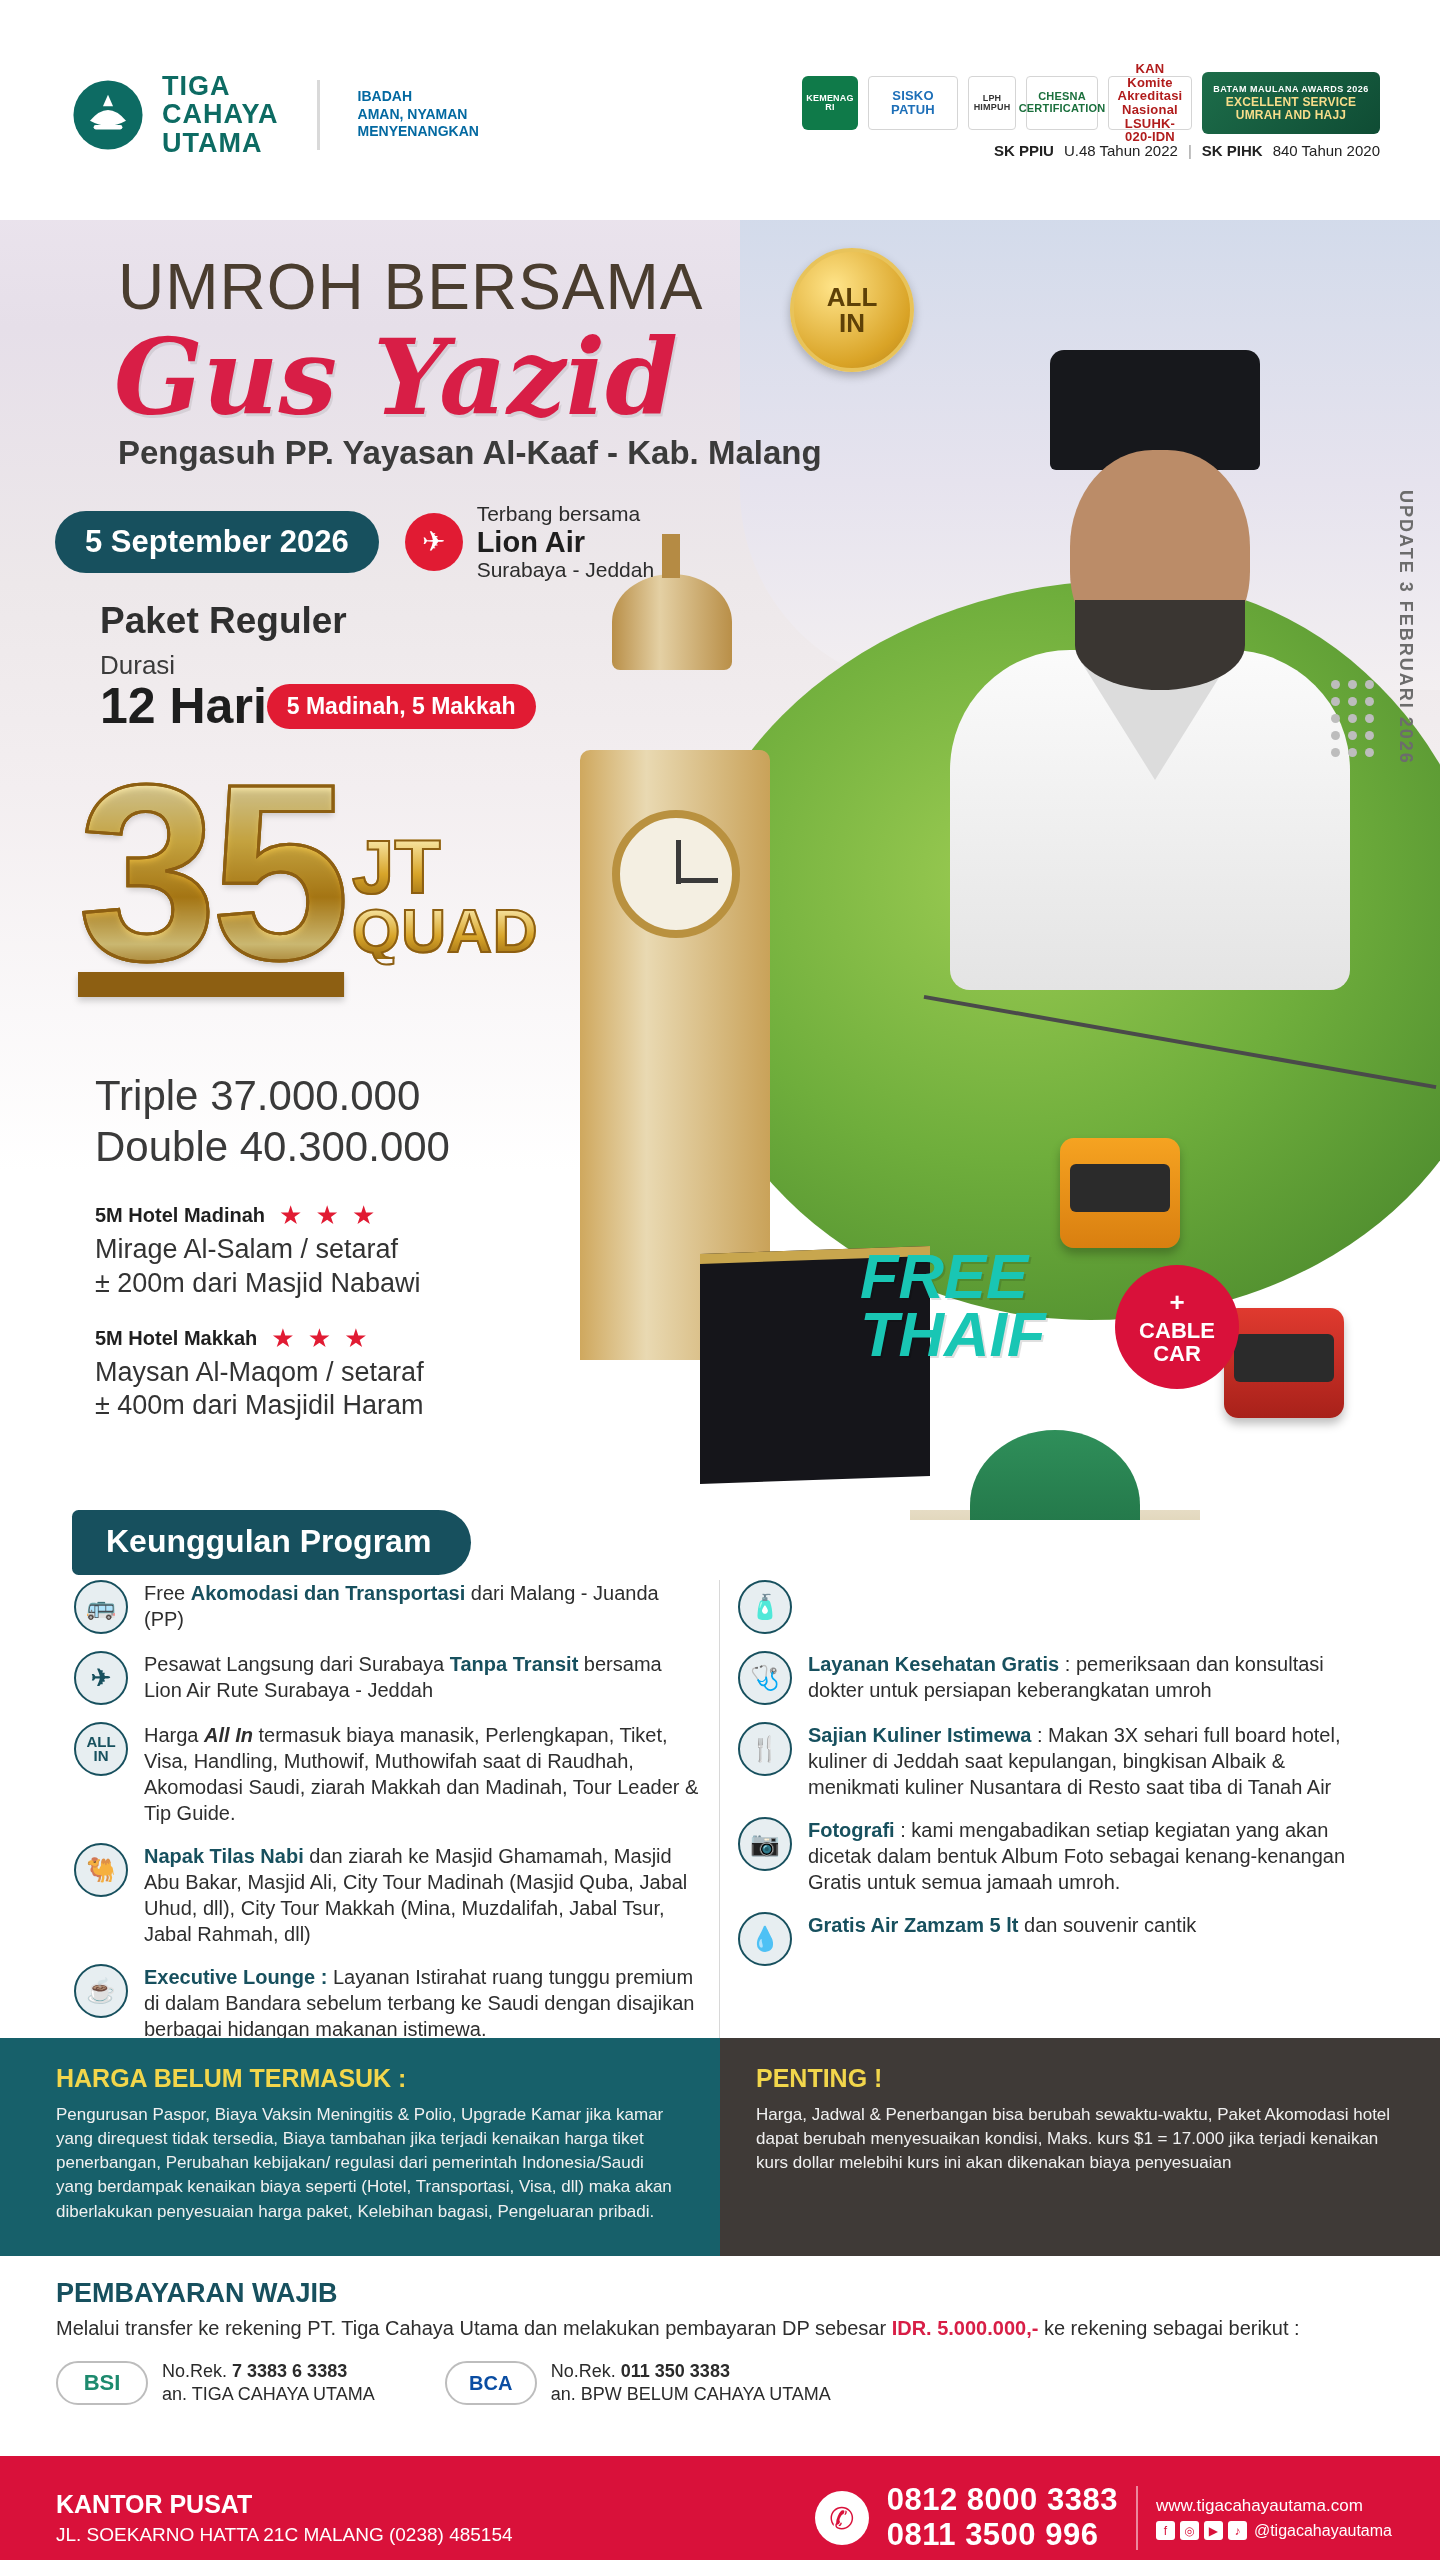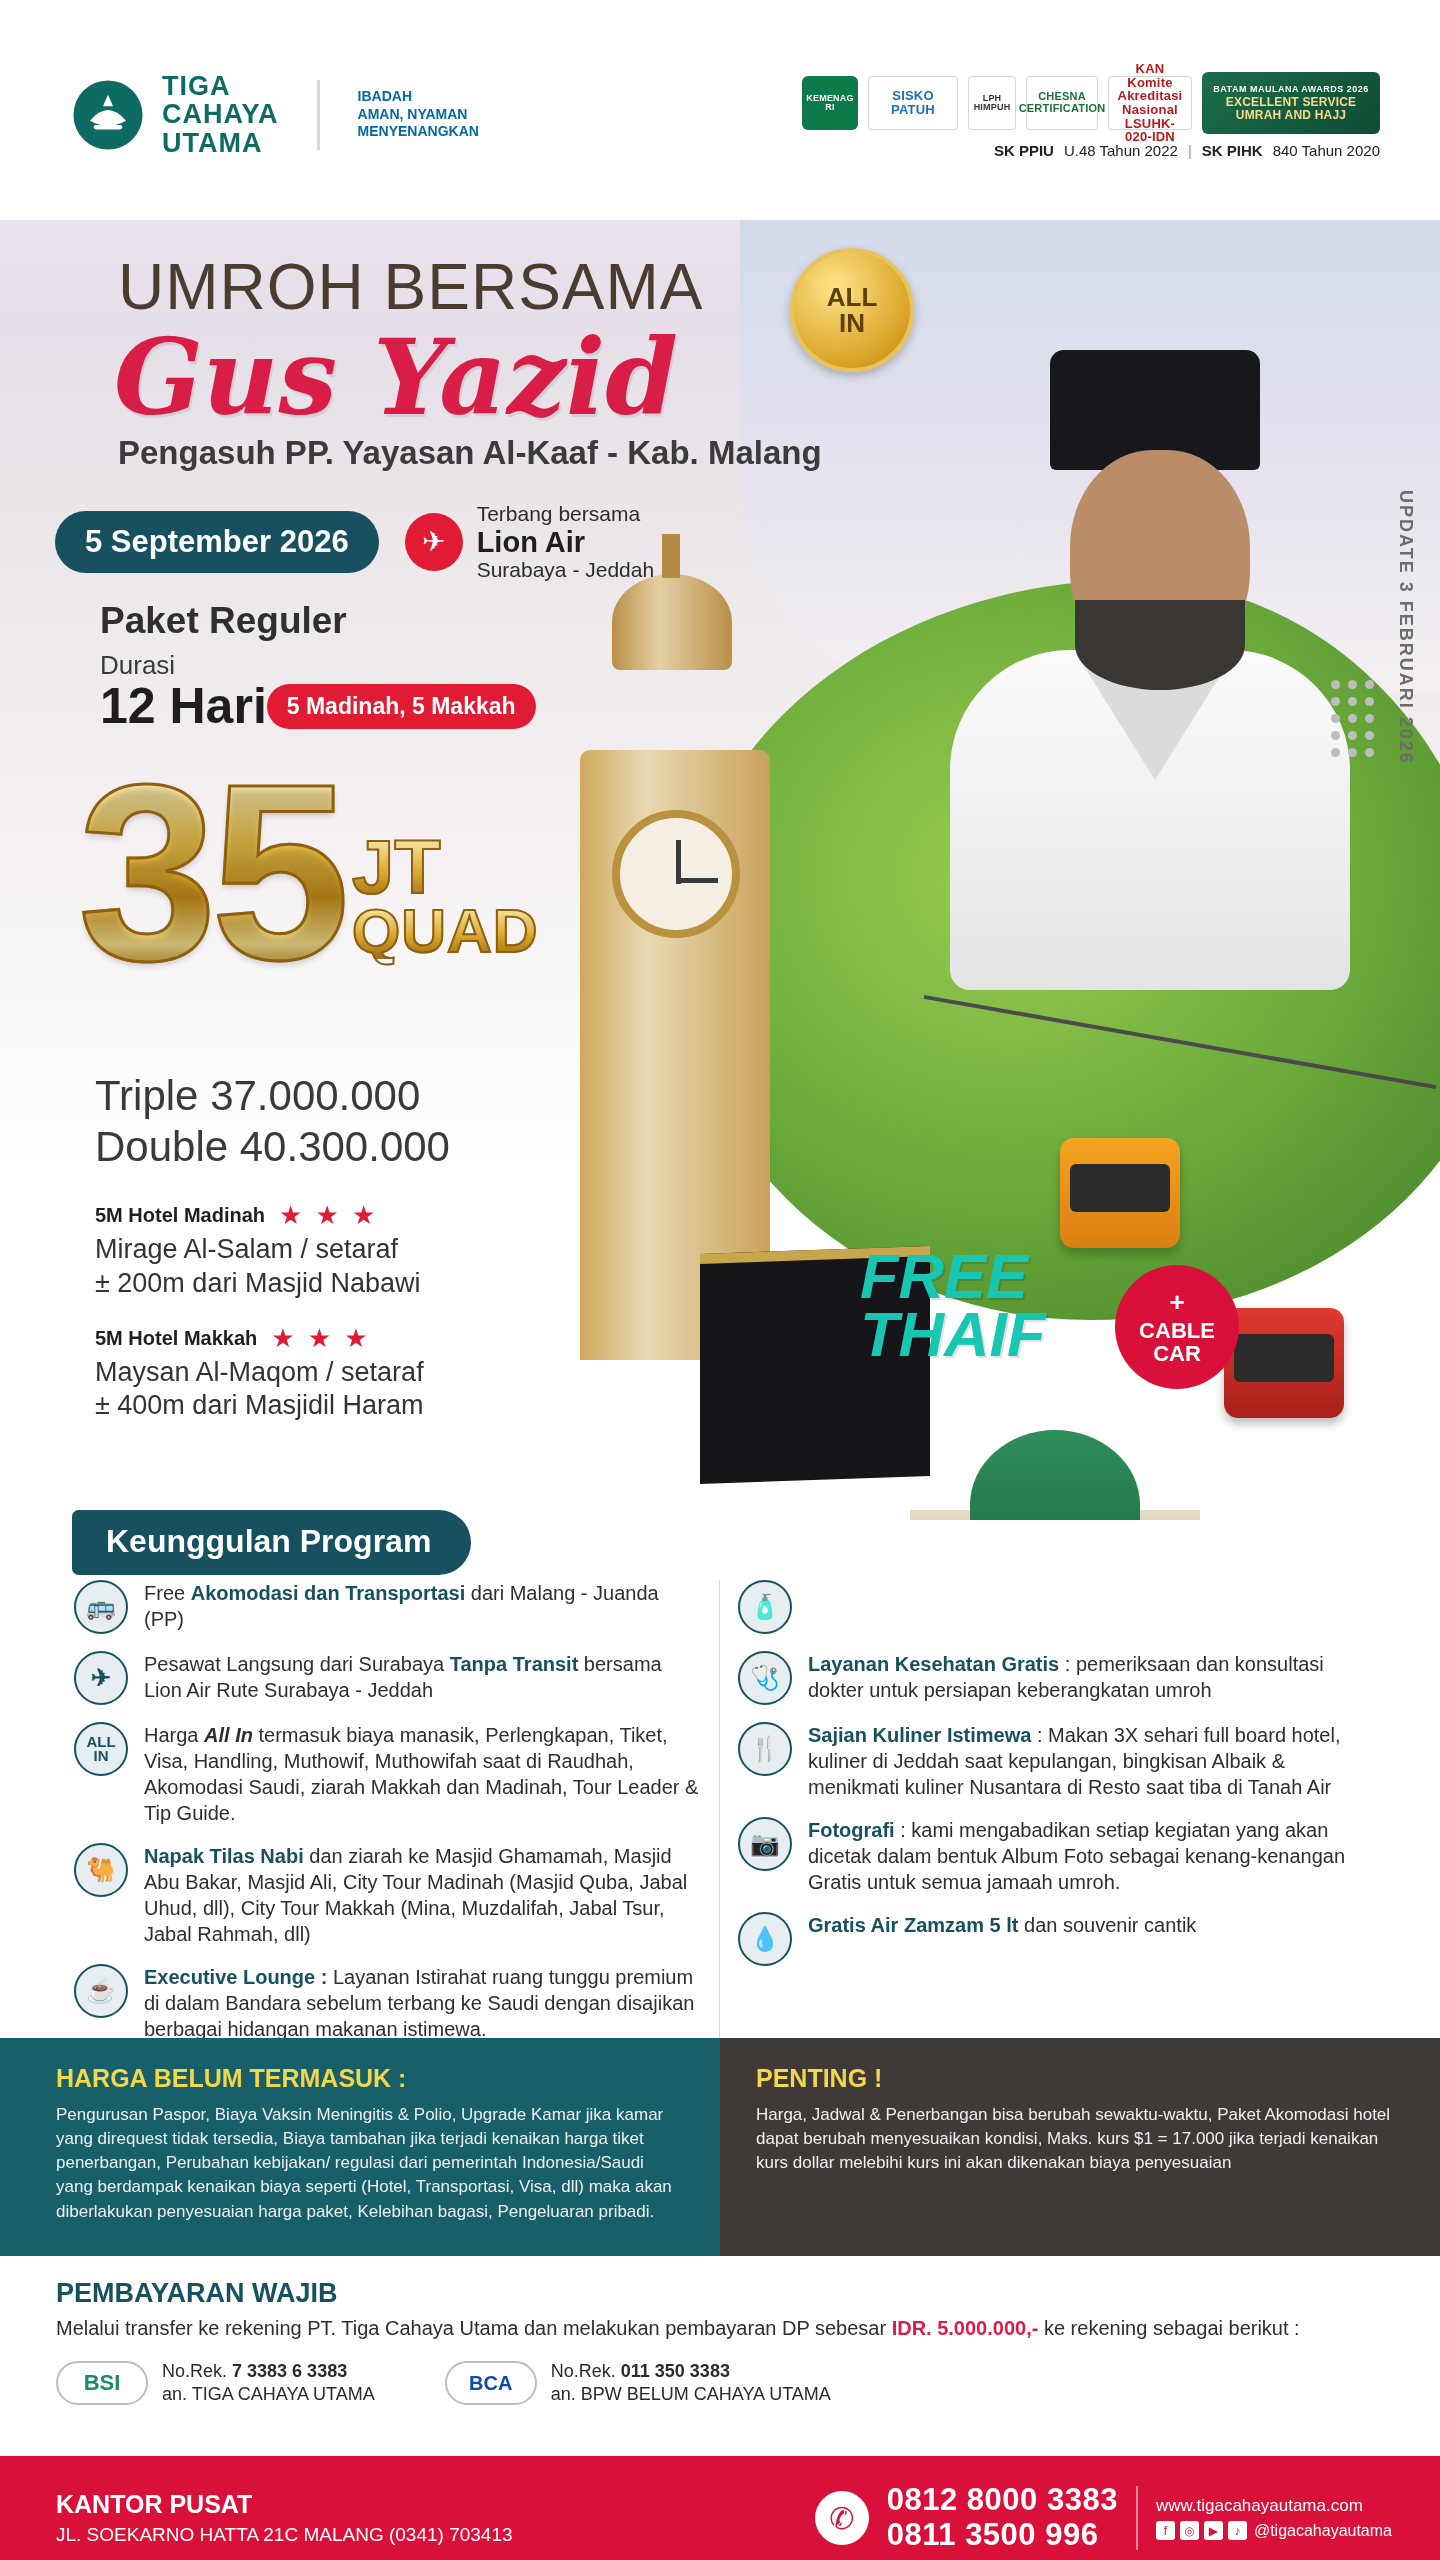"35" .price-big { text-decoration: none -> underline }
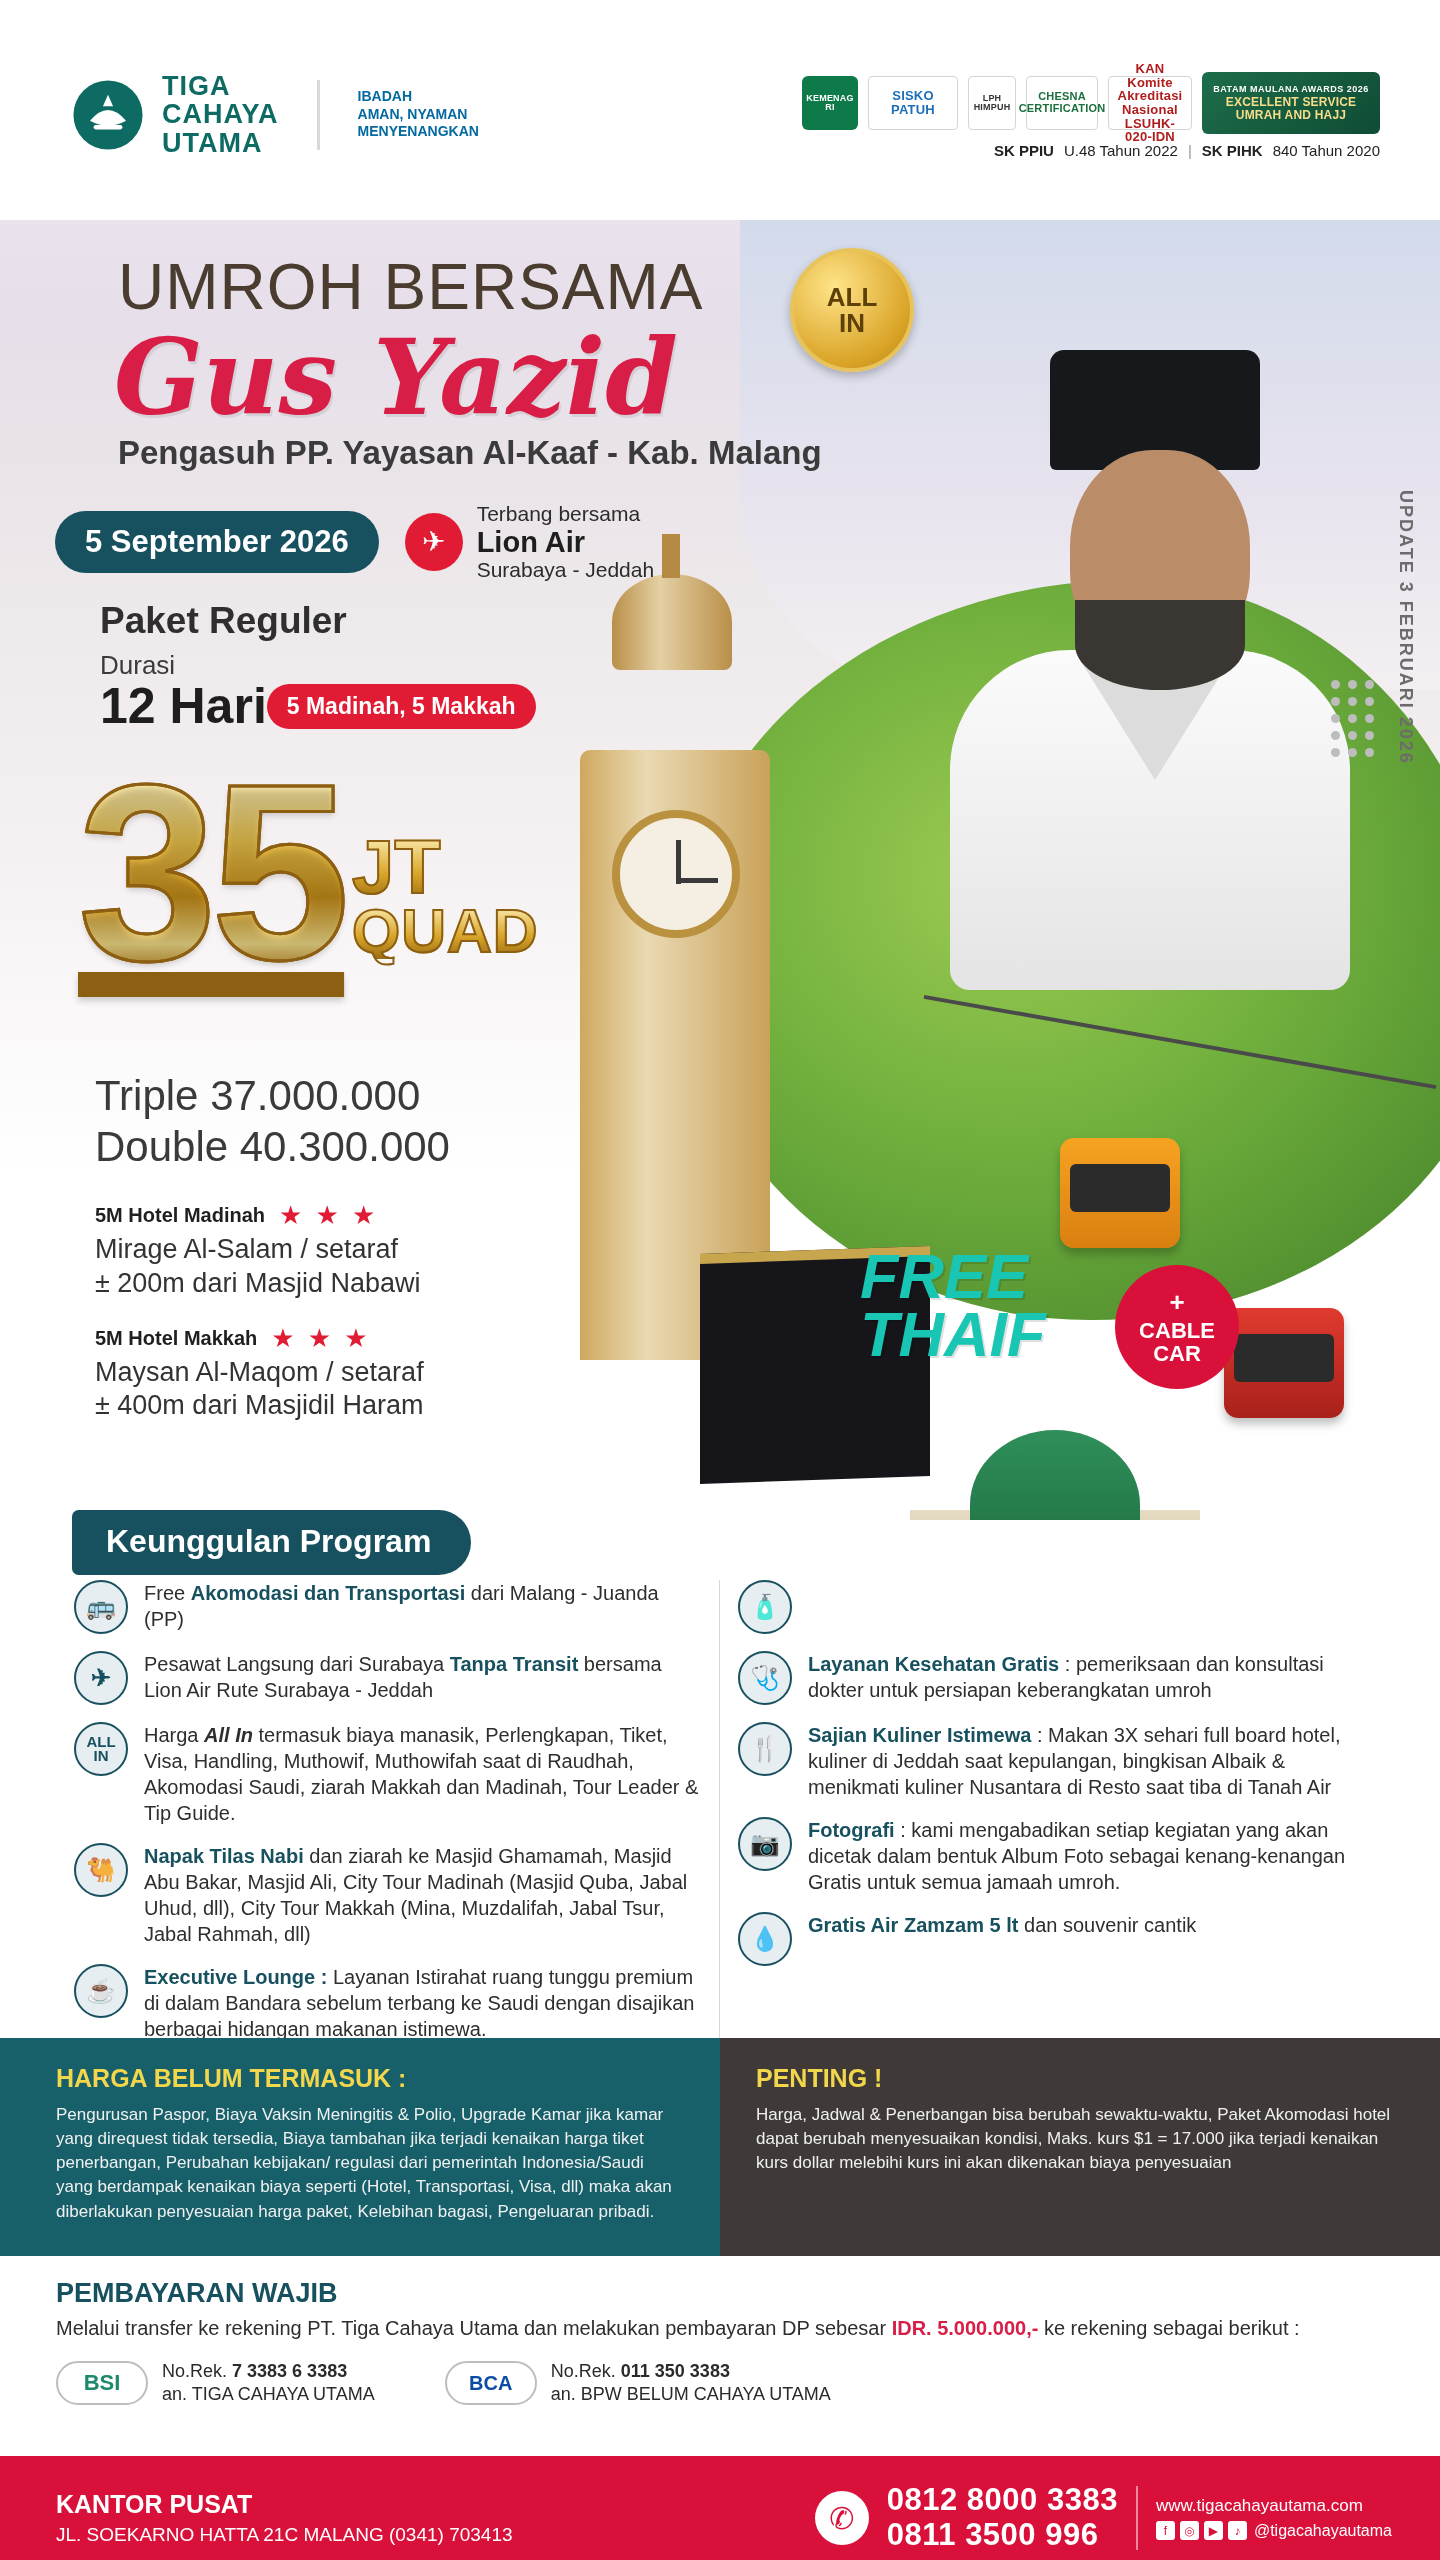"JL. SOEKARNO HATTA 21C MALANG" div.fa { text: 0341) 703413 -> 0238) 485154 }
